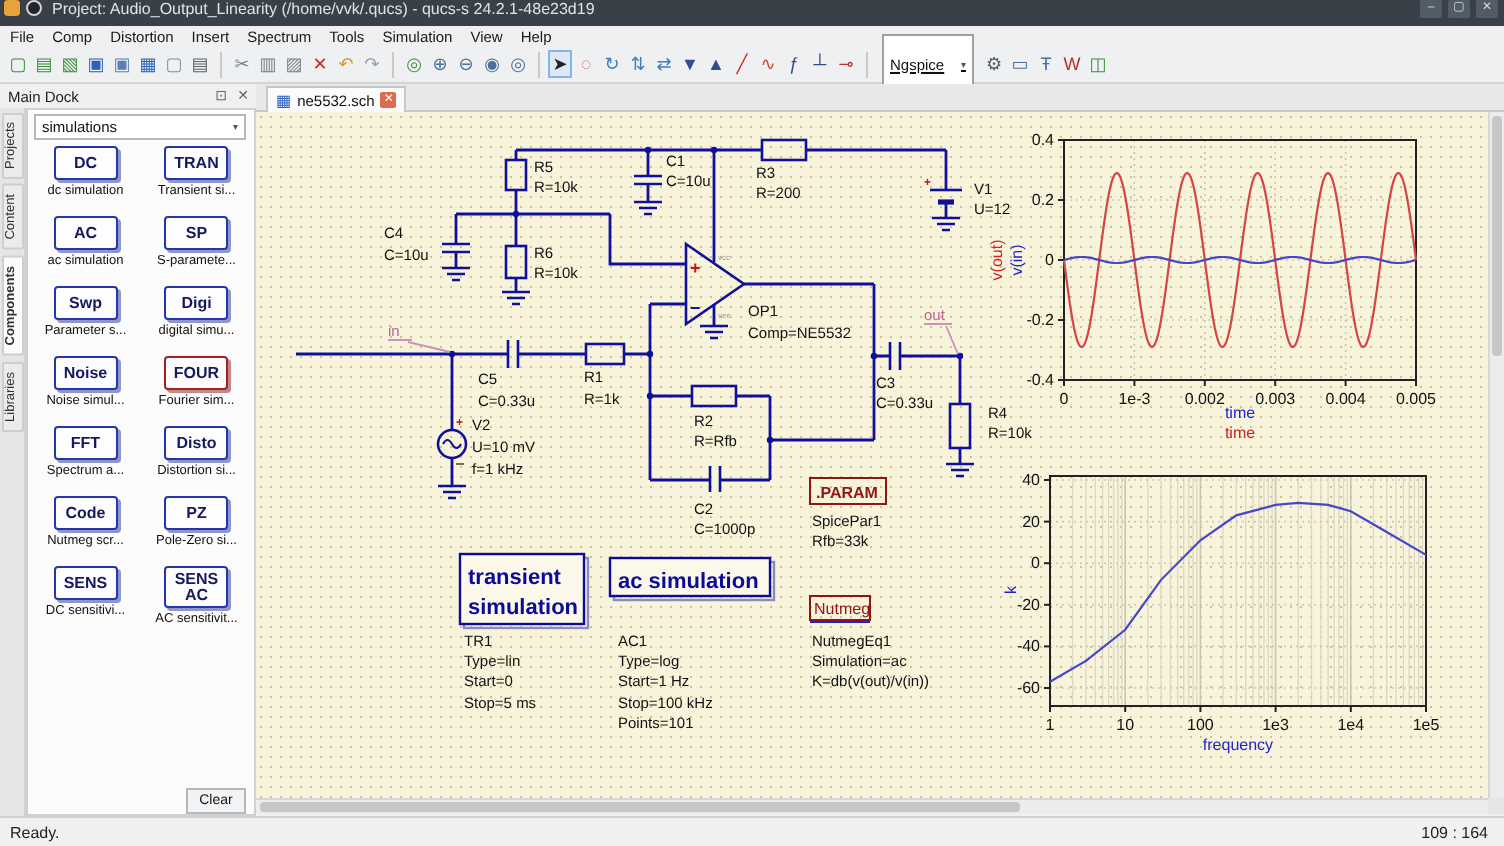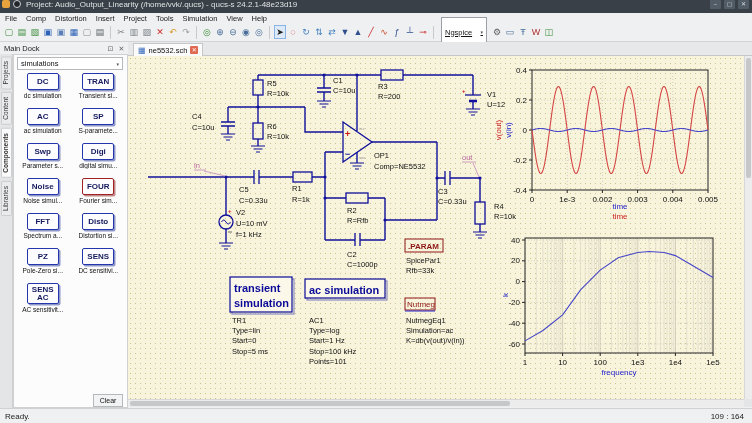"Project" span { text: Project -> Spectrum }
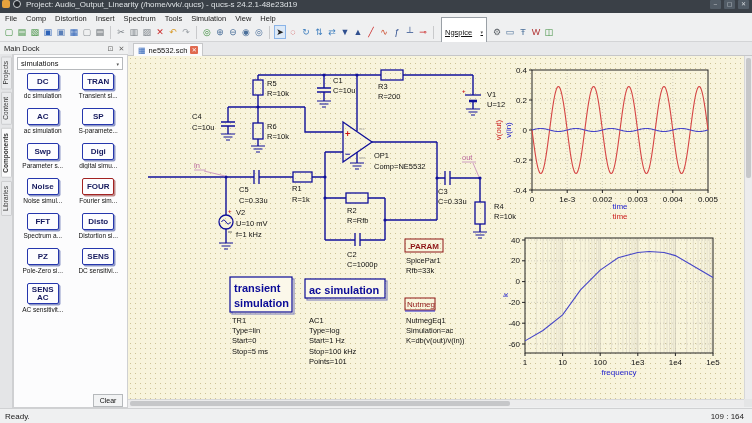"Code" div.comp-item { html: none -> <div> <span>Code</span> <div>Nutmeg scr...</div> </div> }
